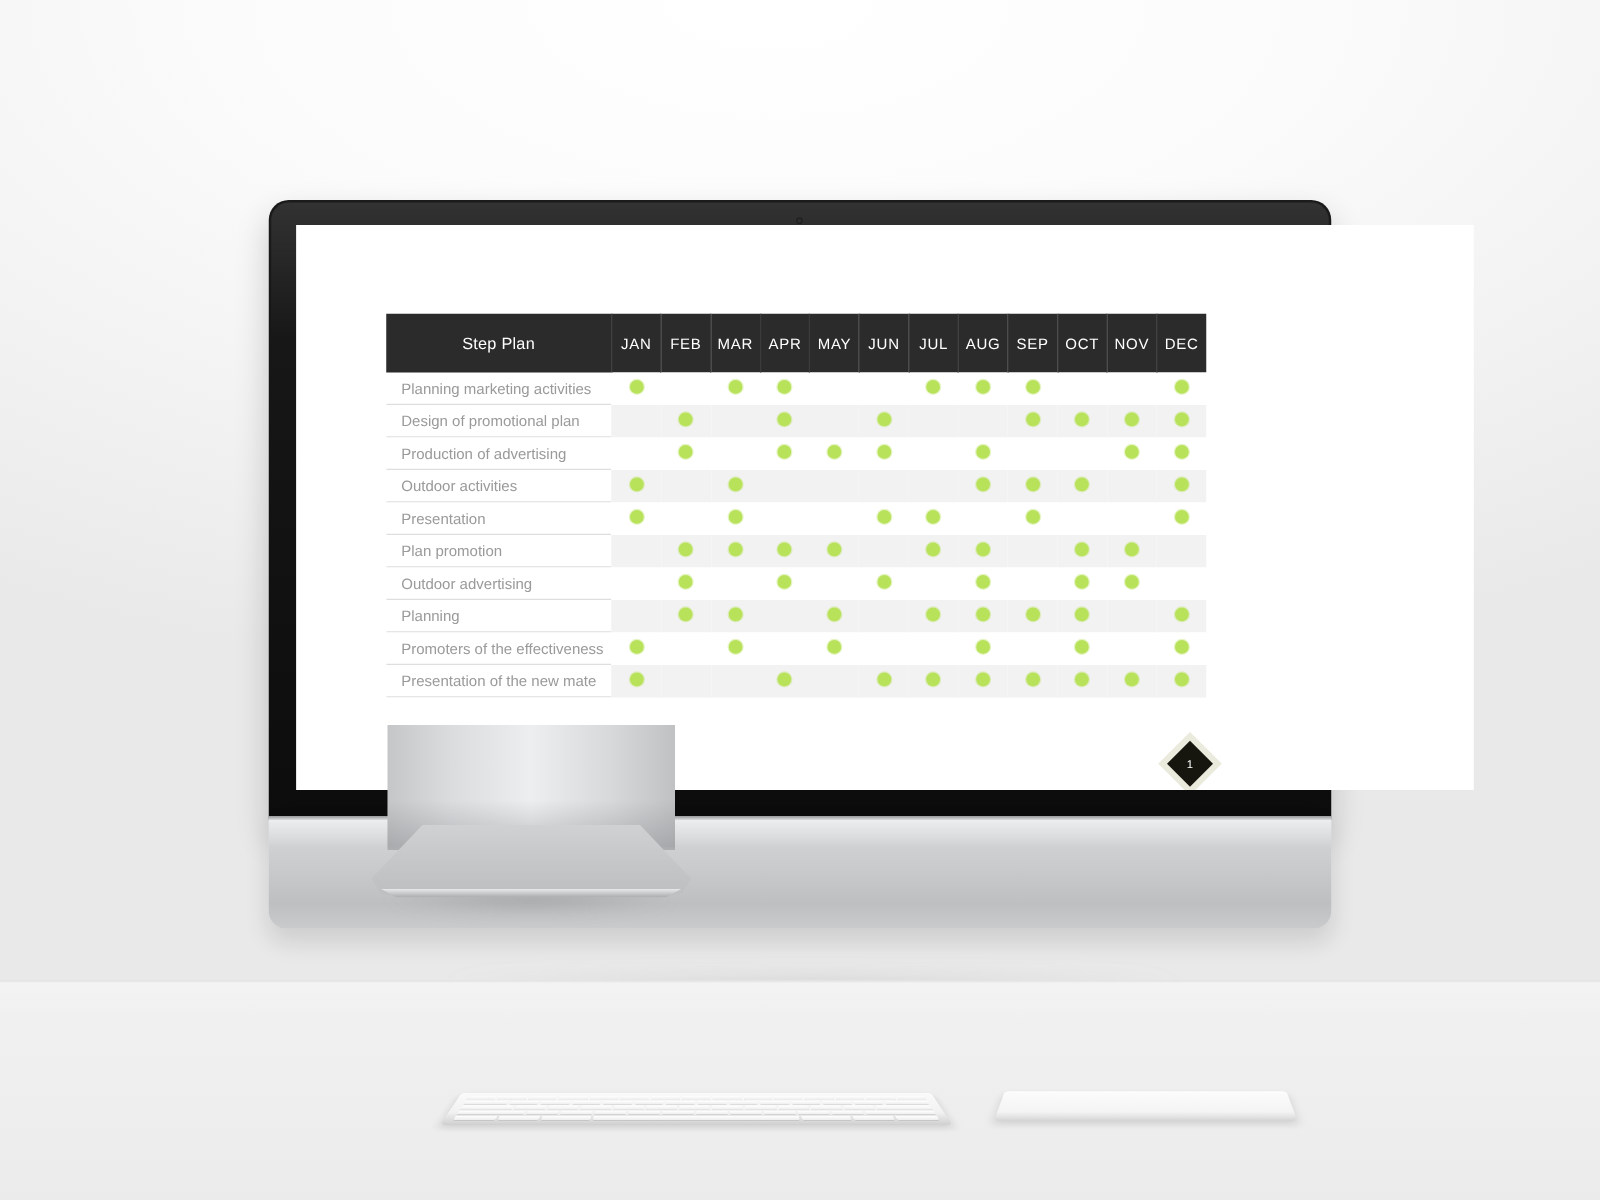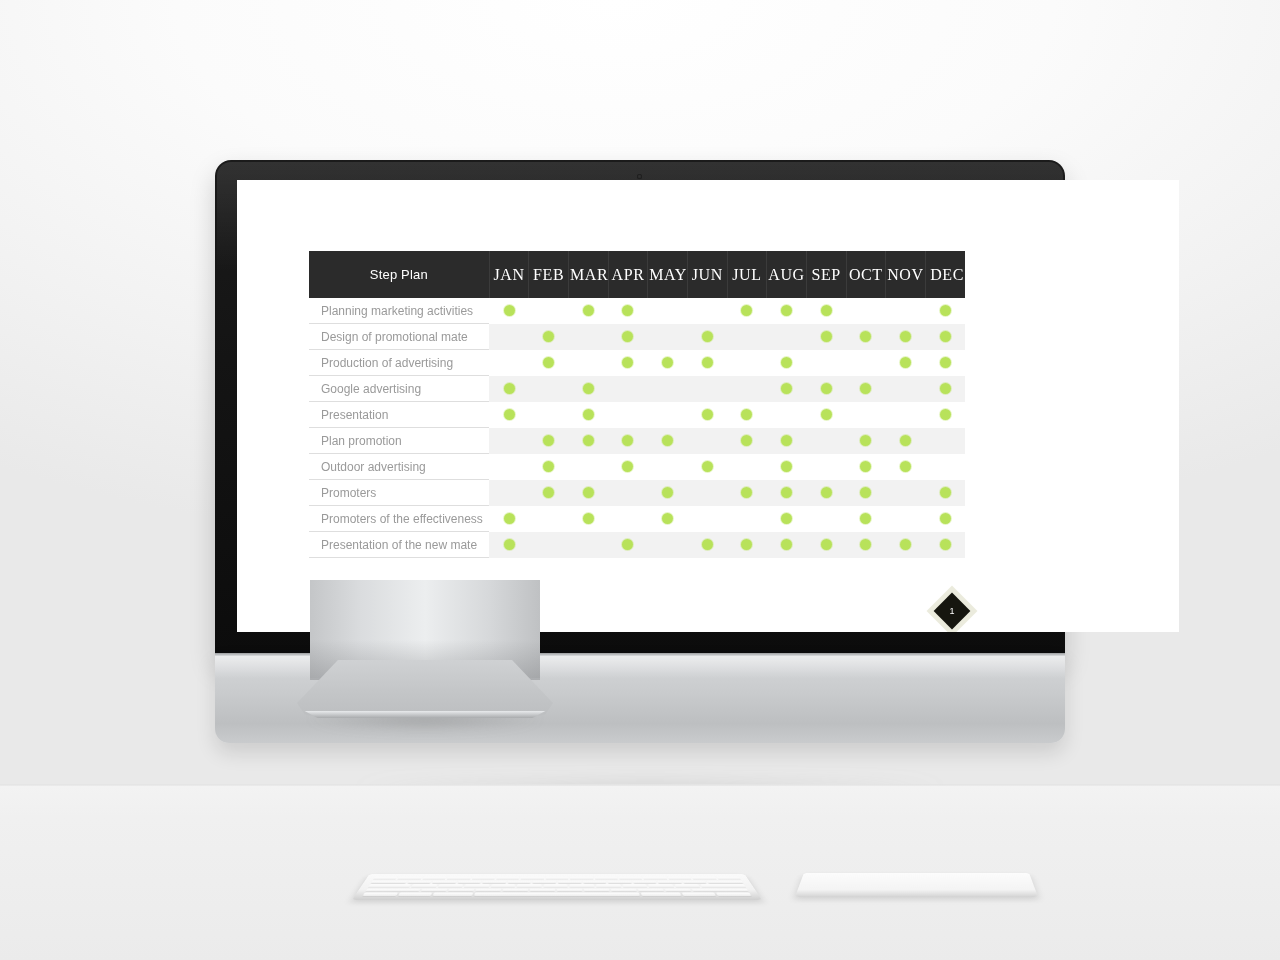"JAN" .gantt thead th.th-month { font-family: Liberation Serif, serif -> none; font-size: 16px -> 12px }
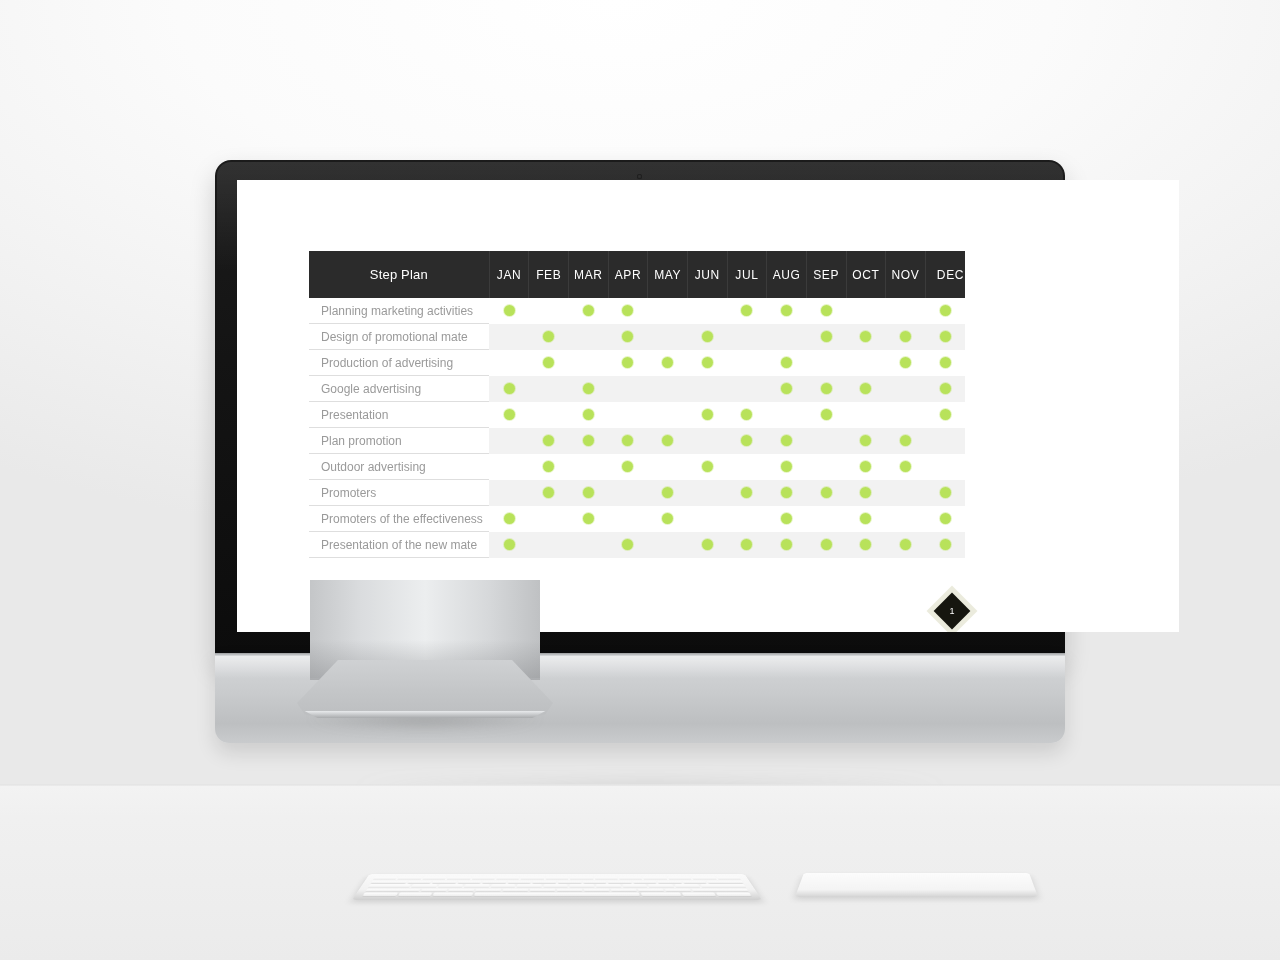"DEC" .gantt thead th:last-child { text-align: right -> none }
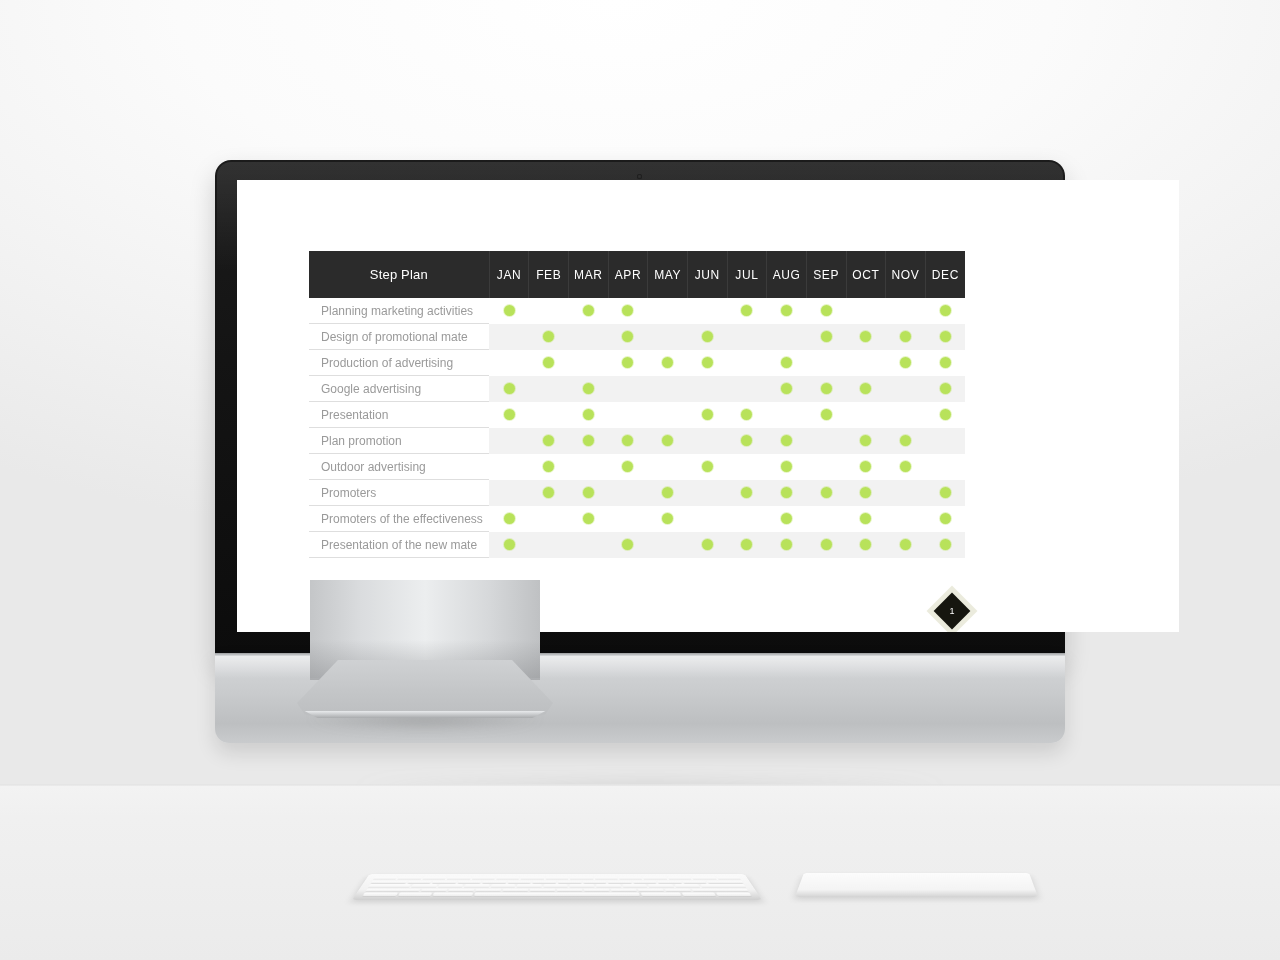"Design of promotional mate" td.label { text: mate -> plan }
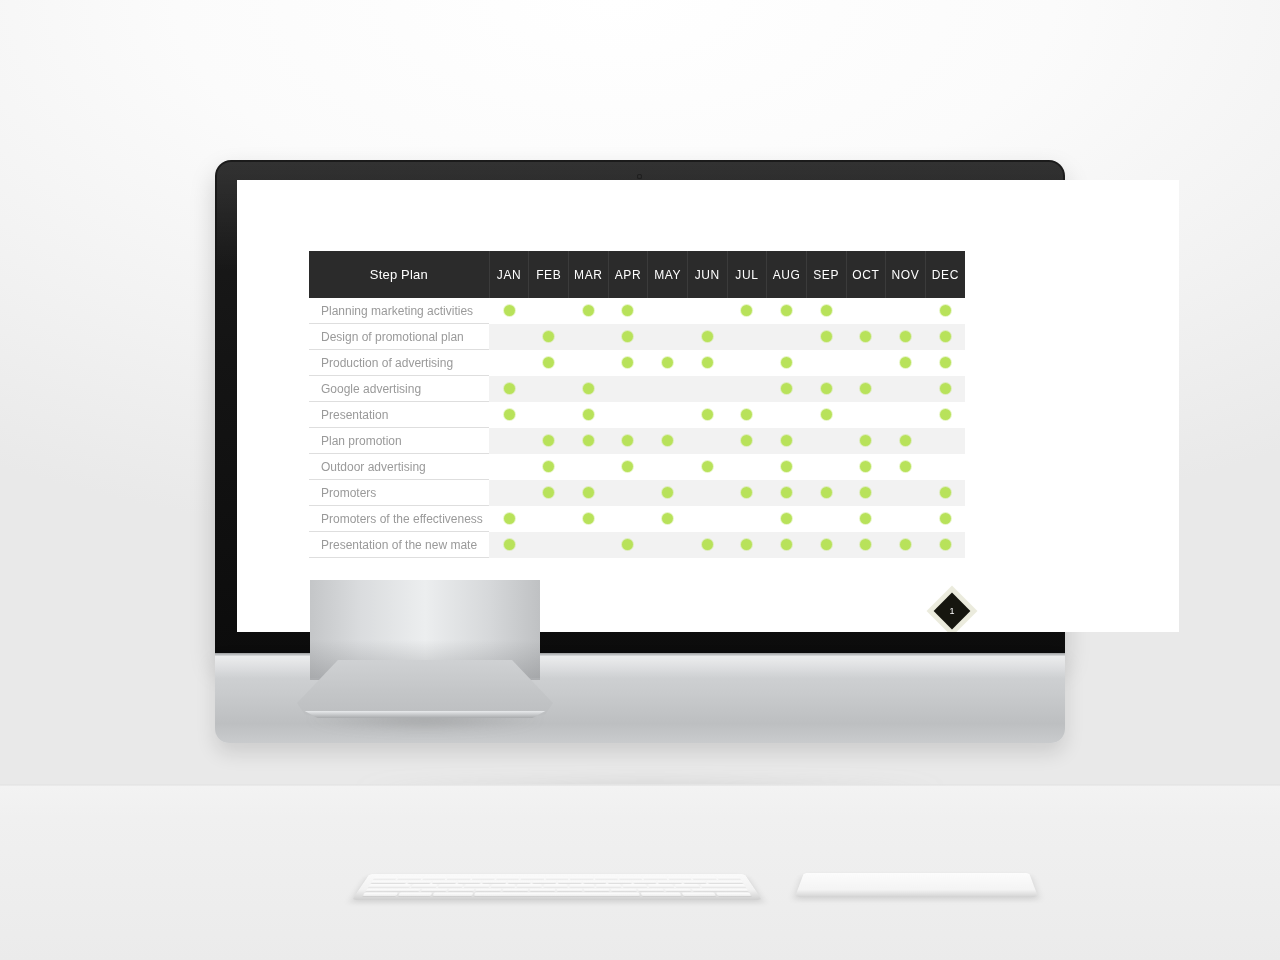"Google advertising" td.label { text: Google advertising -> Outdoor activities }
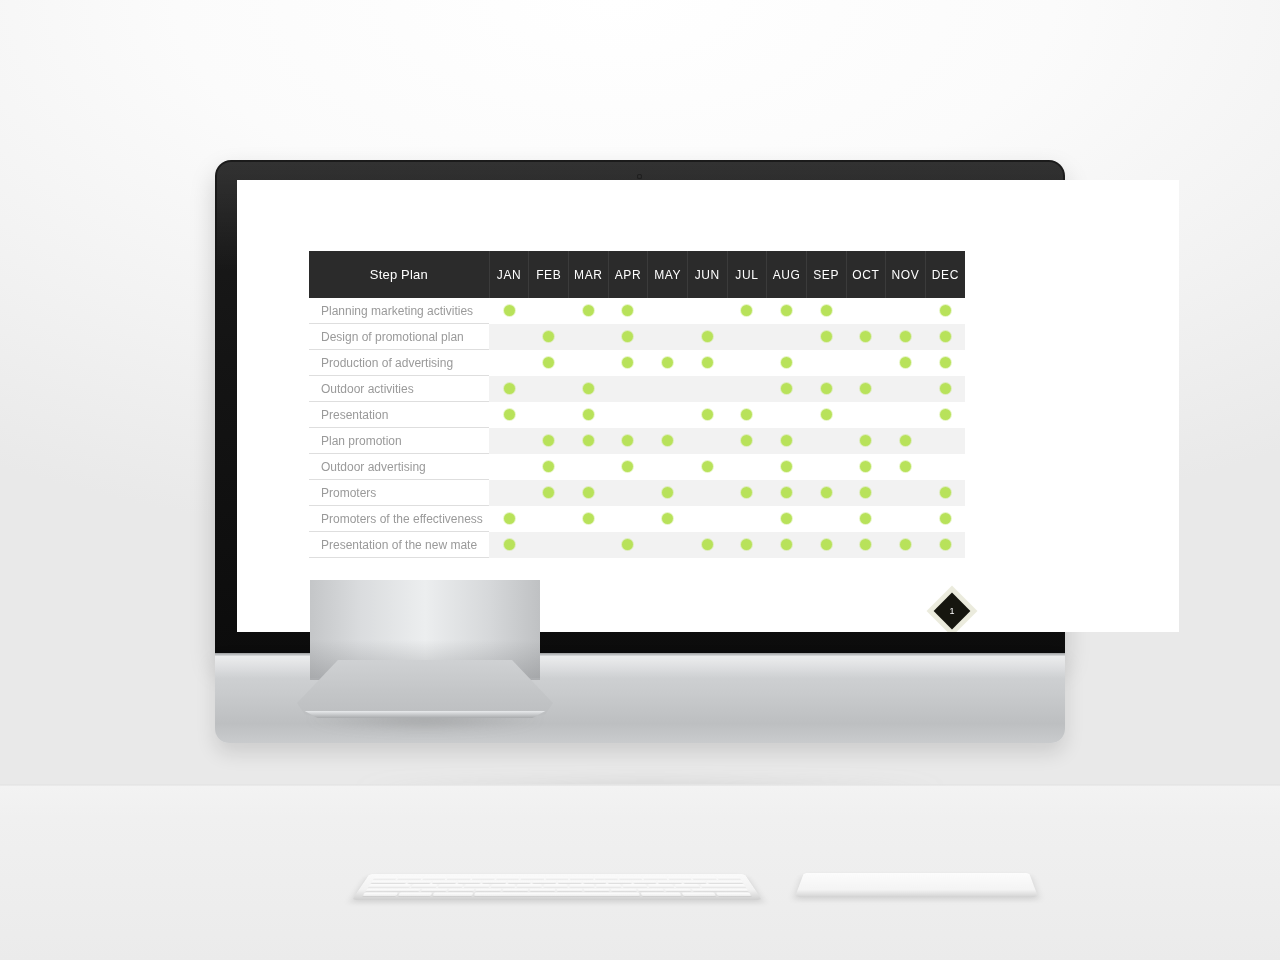"Promoters" td.label { text: Promoters -> Planning }
